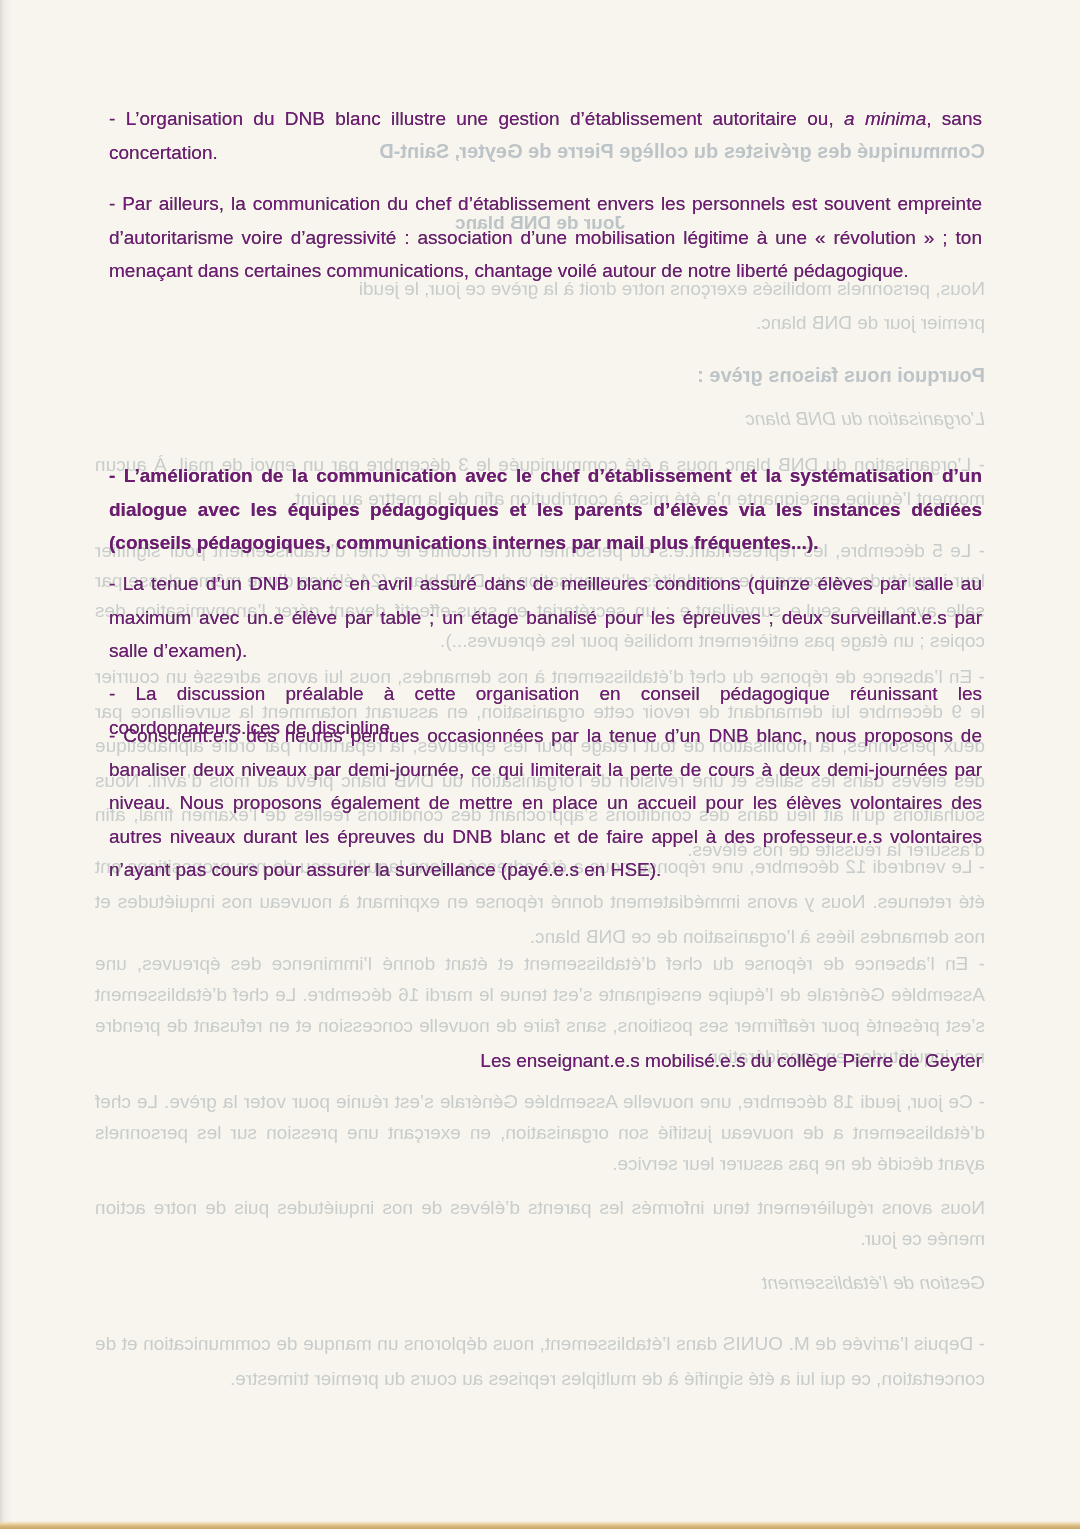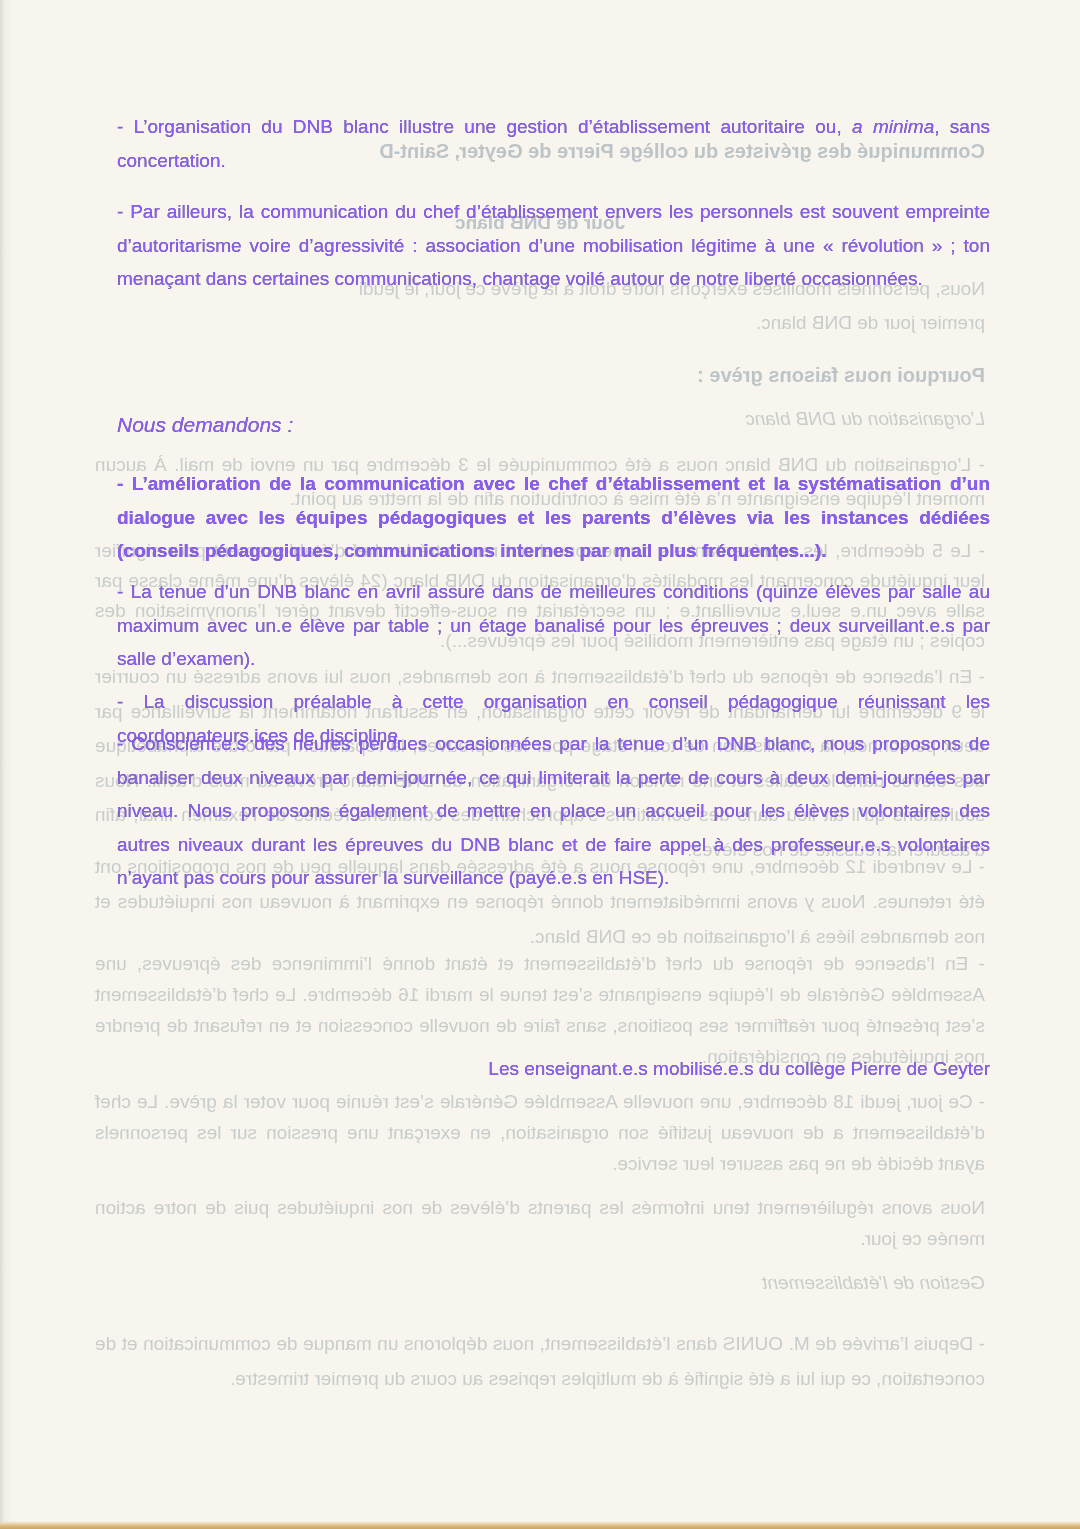"- L’organisation du DNB blanc illustre" .ink { color: #8b5cf6 -> #701a75; margin: 12px -> 4px }
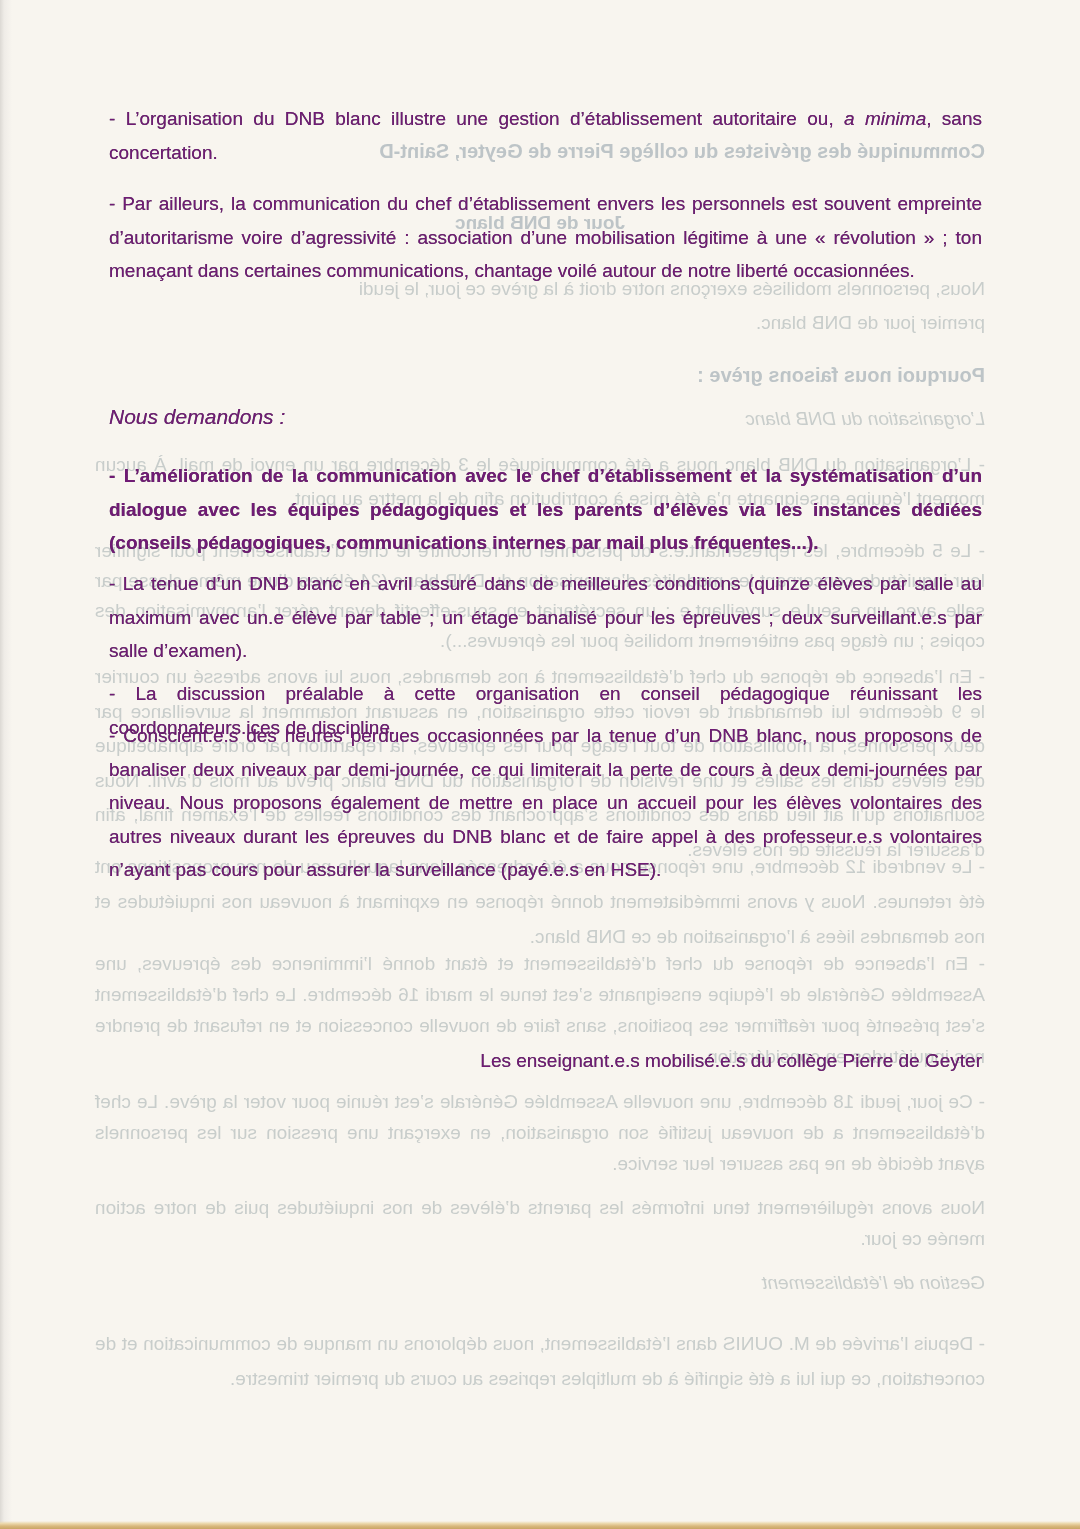"- Par ailleurs, la communication" p.ink { text: occasionnées -> pédagogique }
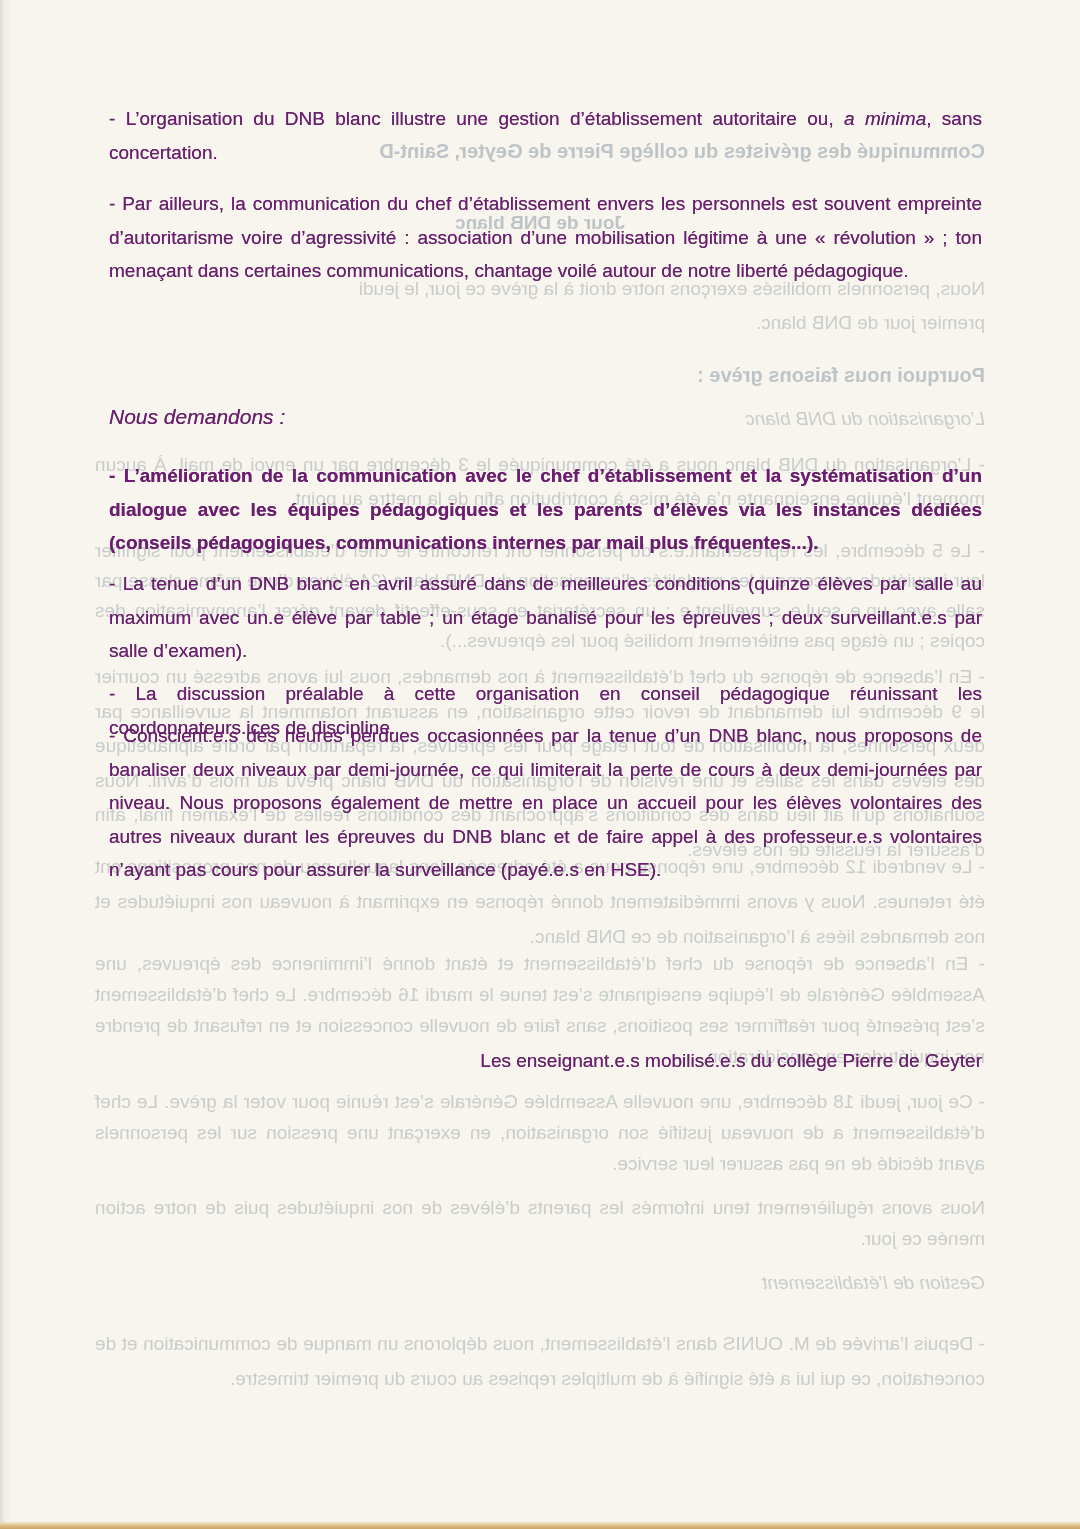"Nous demandons :" p.ink { html: <p>Nous demandons :</p> -> none }
